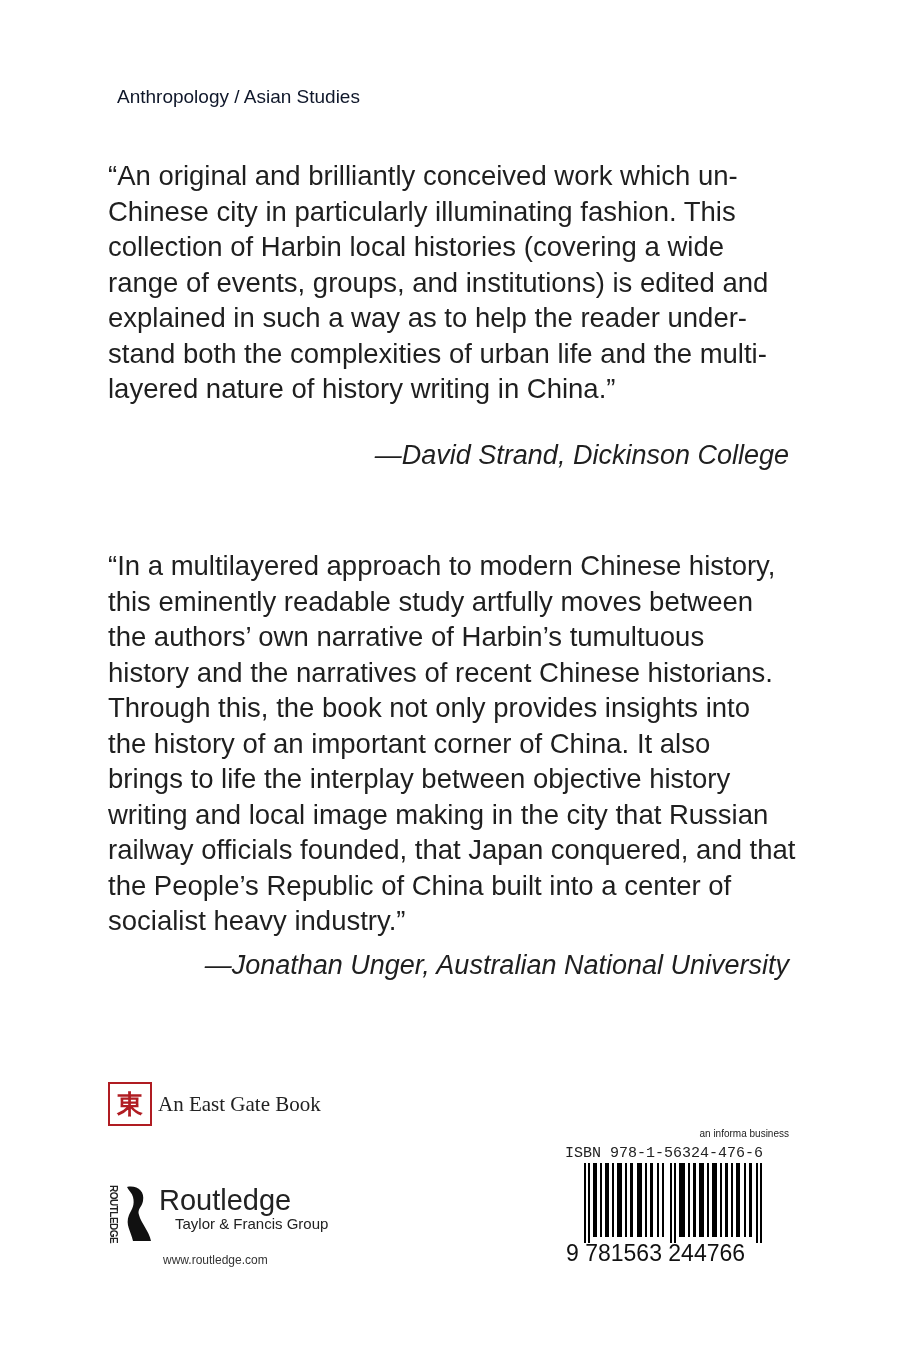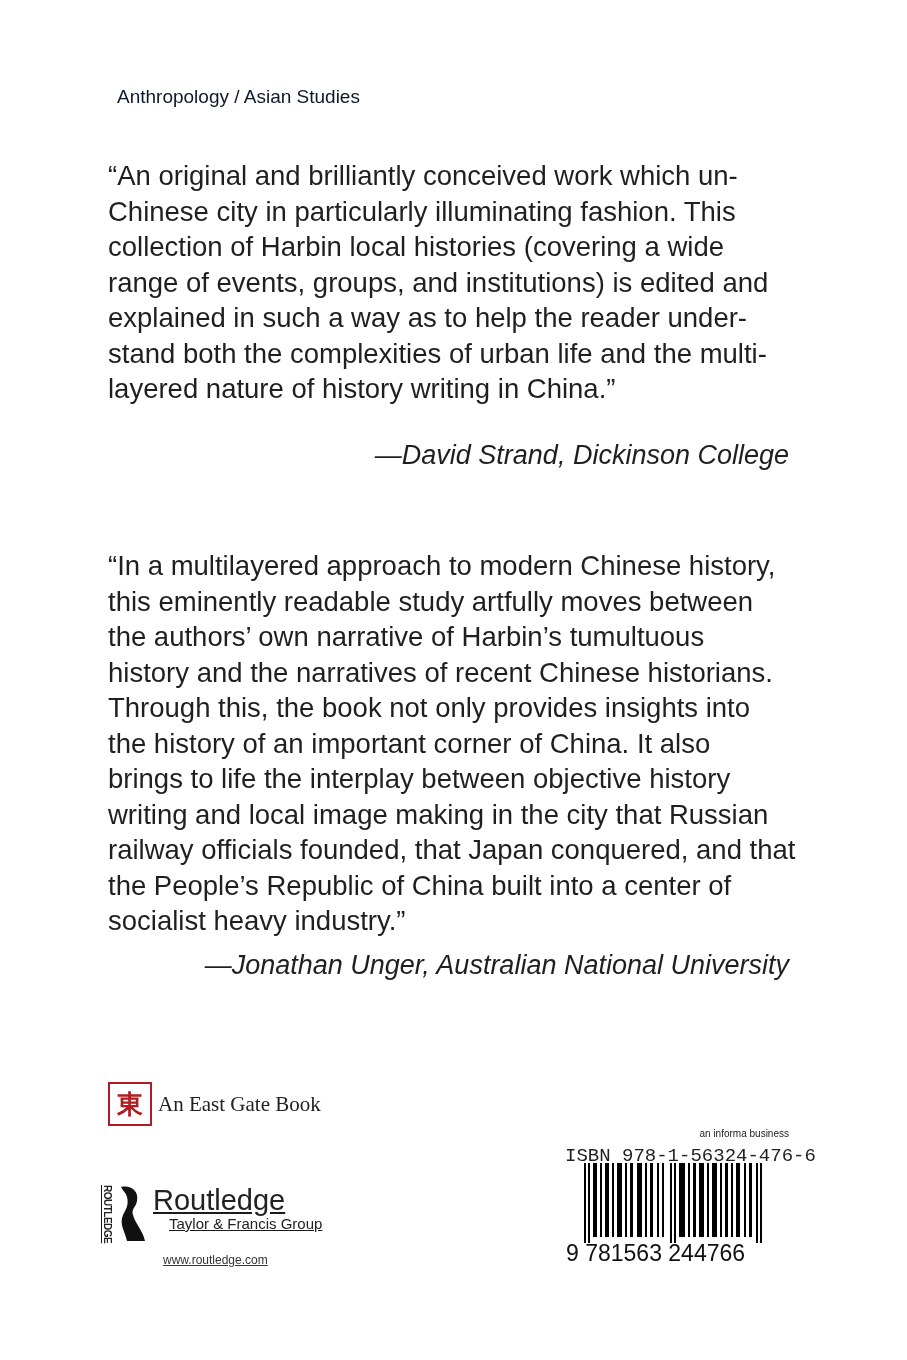"ISBN 978-1-56324-476-6" .isbn { font-size: 19px -> 15px }
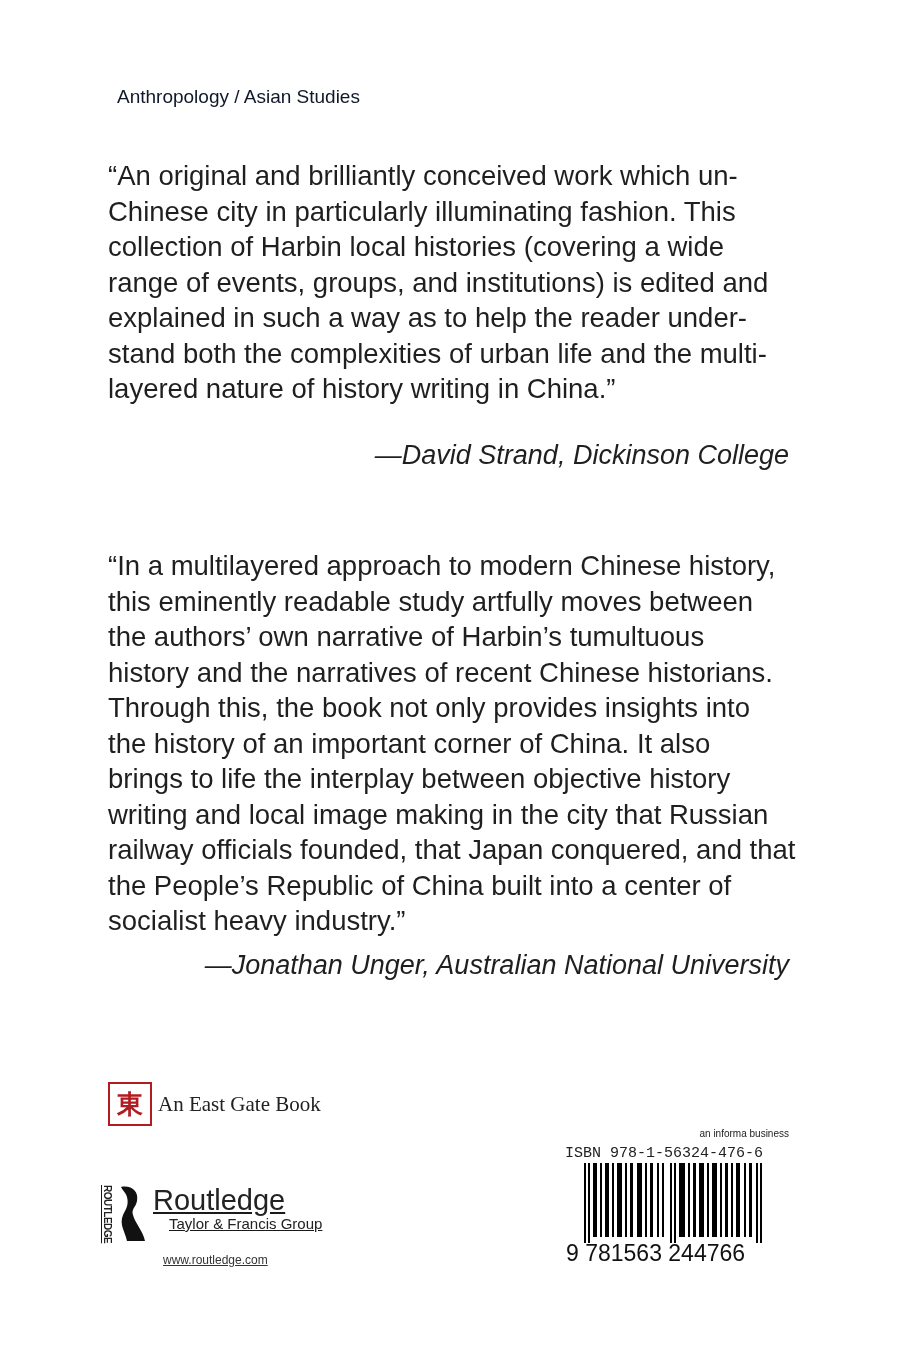"Routledge" .rt { left: 102px -> 108px; text-decoration: underline -> none }
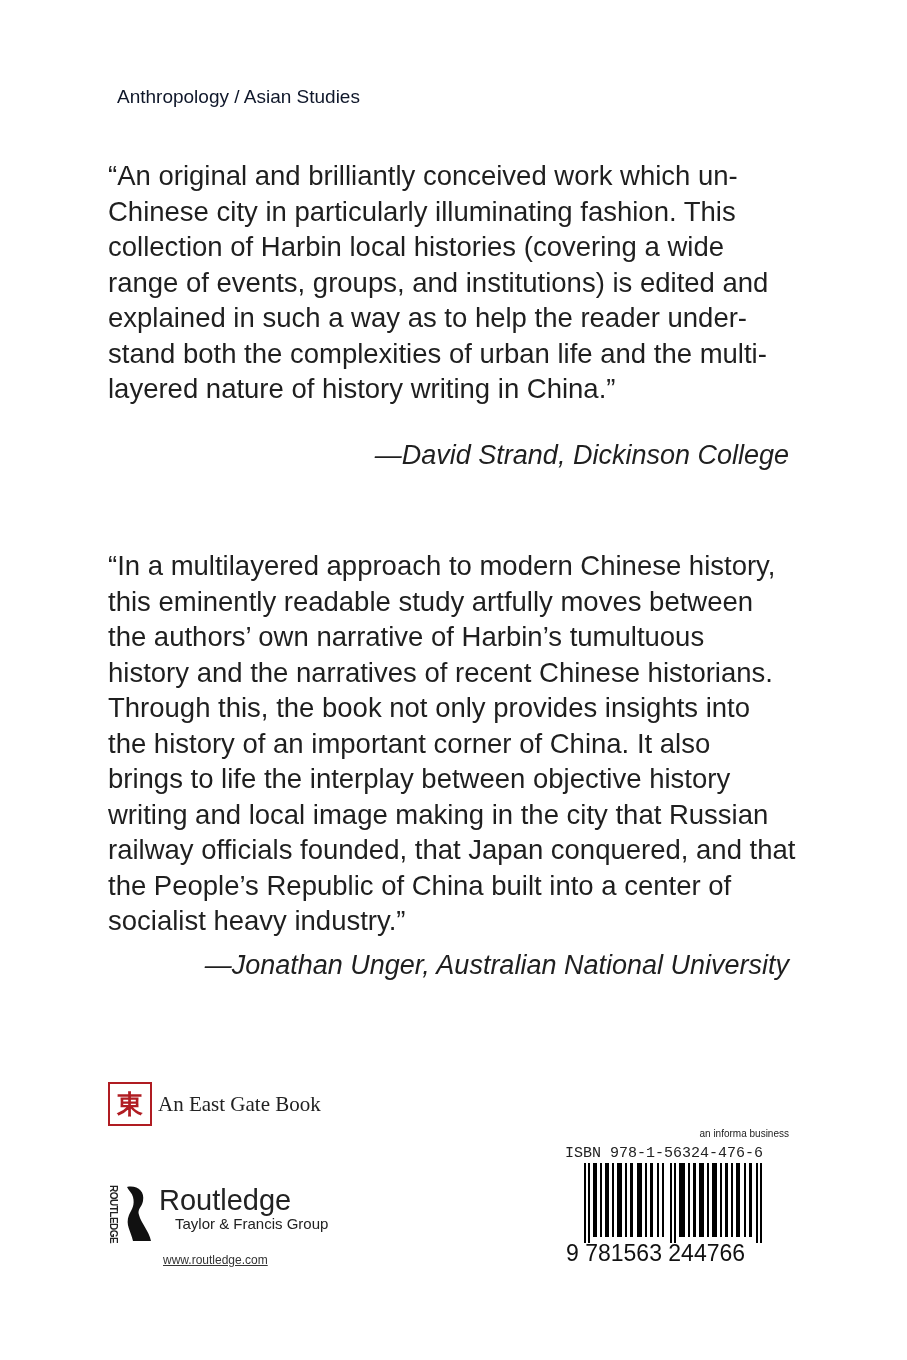"www.routledge.com" .web { text-decoration: underline -> none }
